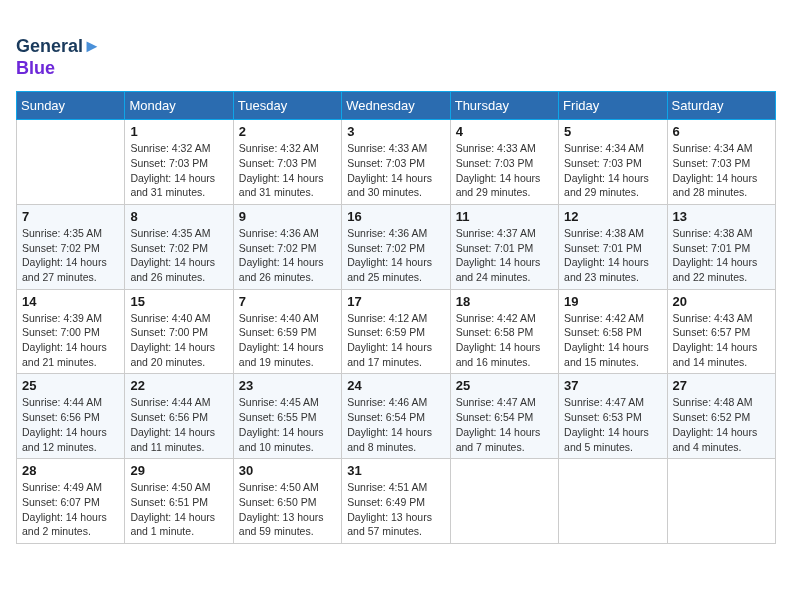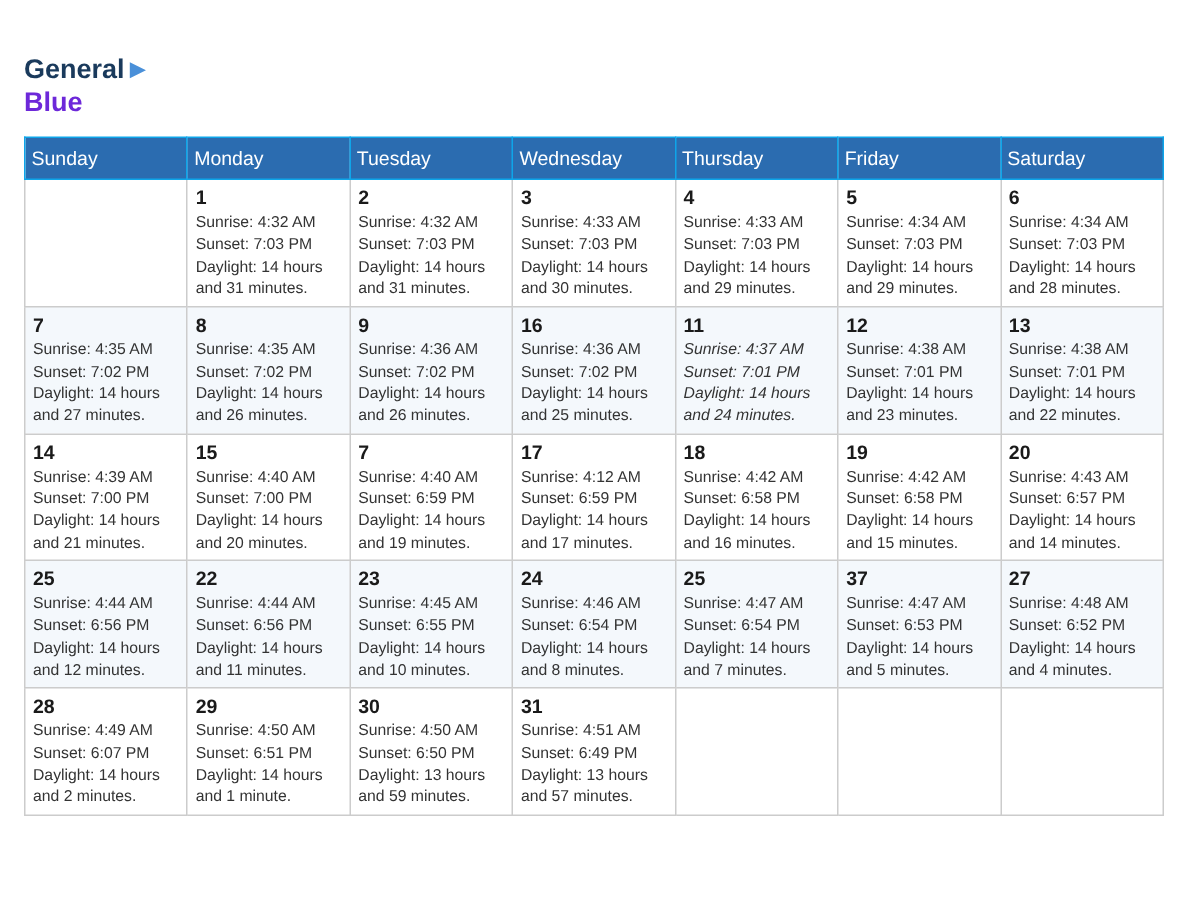"Sunrise: 4:37 AM" div.day-info { font-style: italic -> none }
